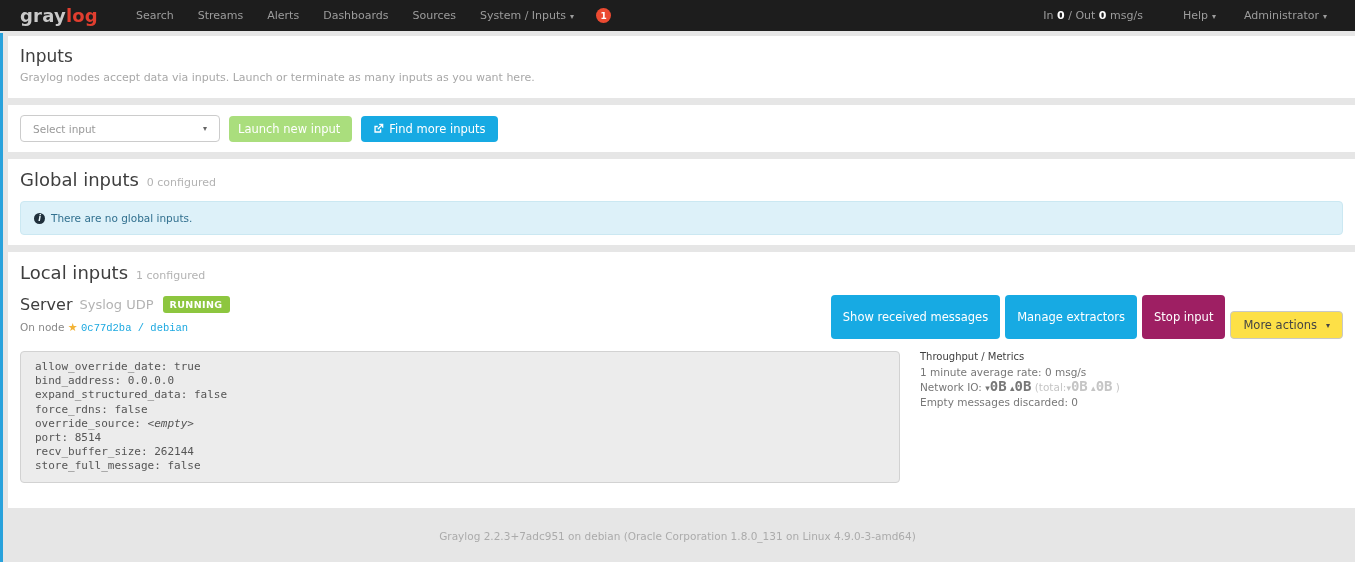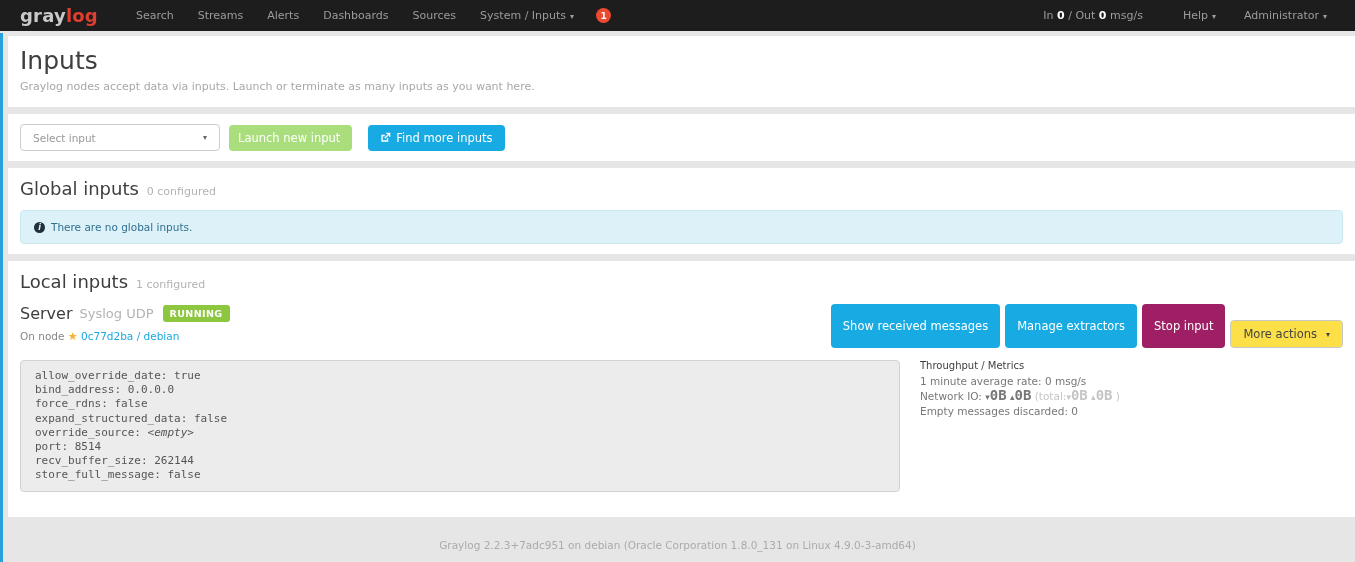"Inputs" h1 { font-size: 25px -> 17px }
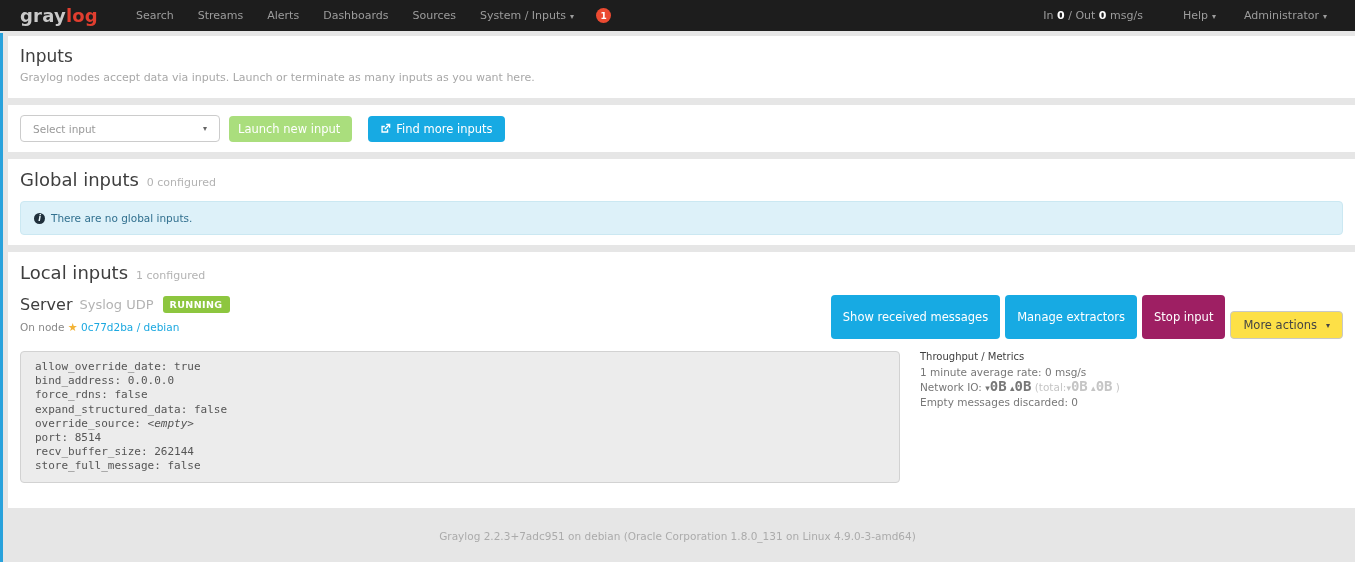"Launch new input" .btn-green { margin-right: 16px -> 9px }
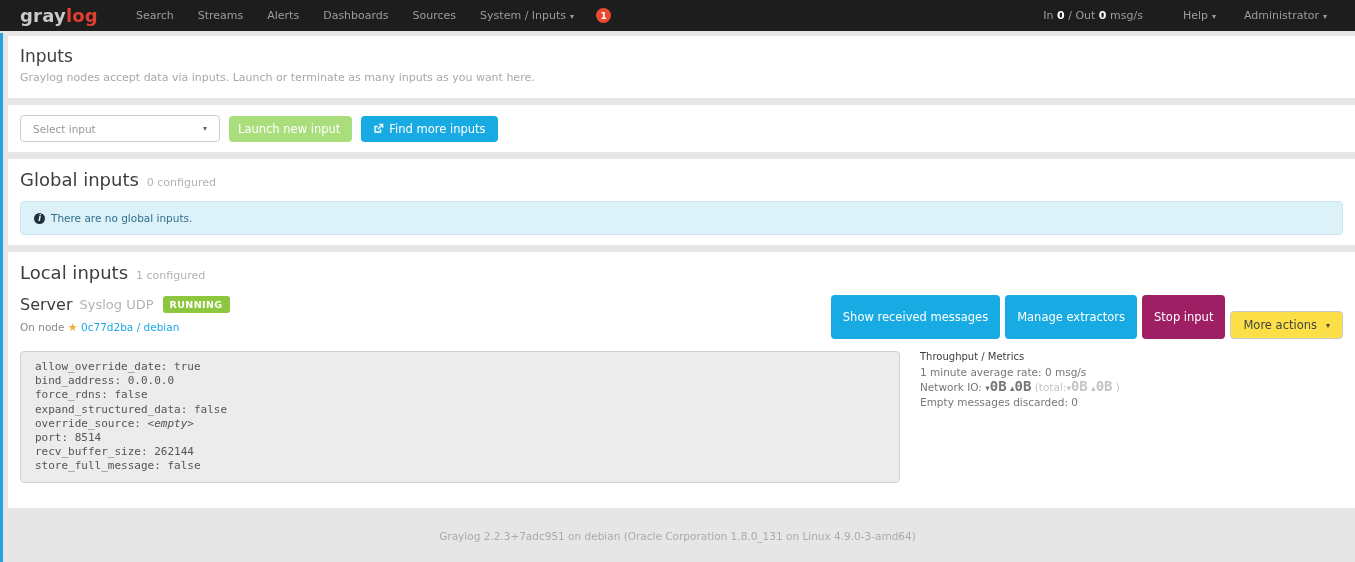"0c77d2ba / debian" .node-link { font-family: none -> Liberation Mono, monospace }
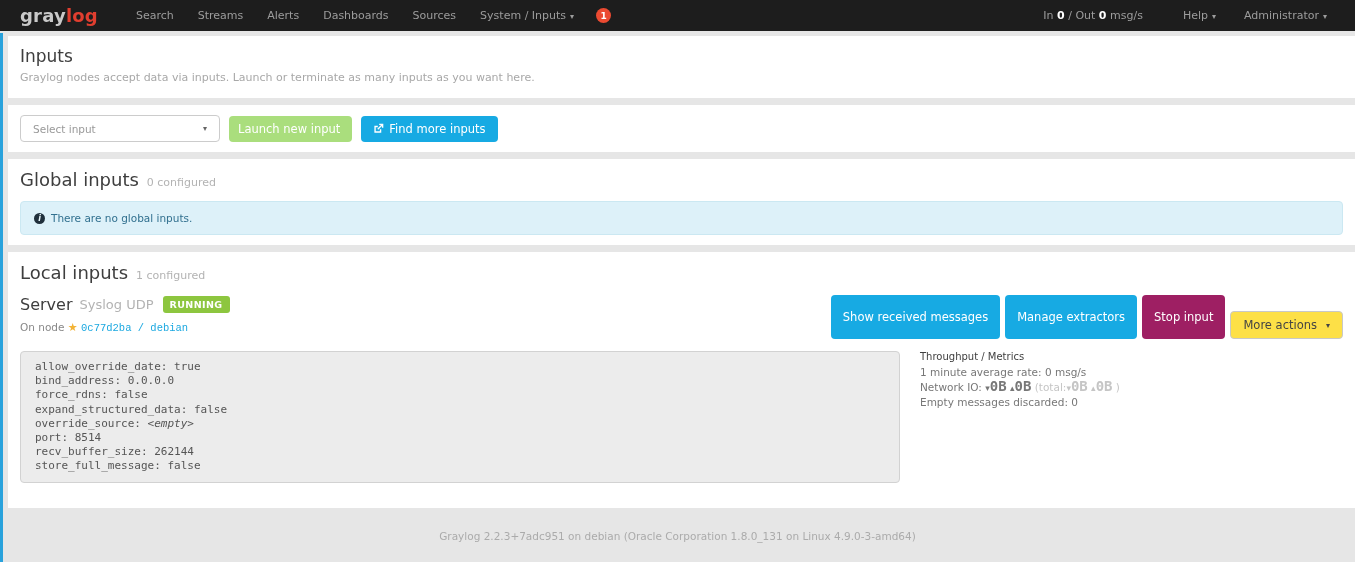"force_rdns: false" div { order: before "expand_structured_data: false" -> after "expand_structured_data: false" }
